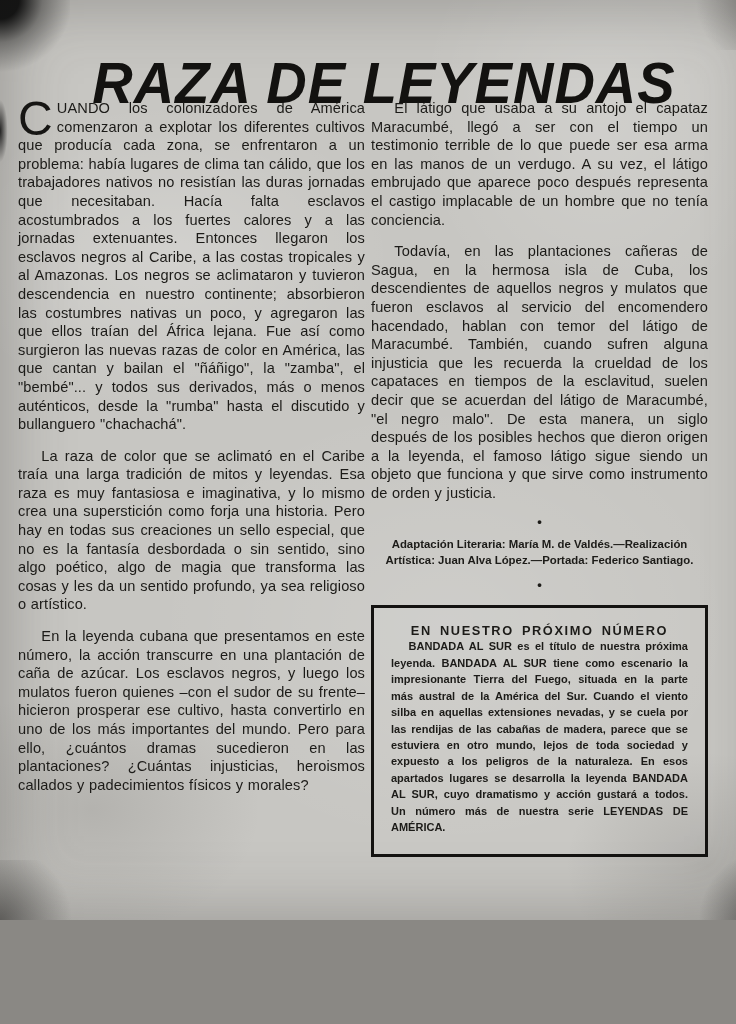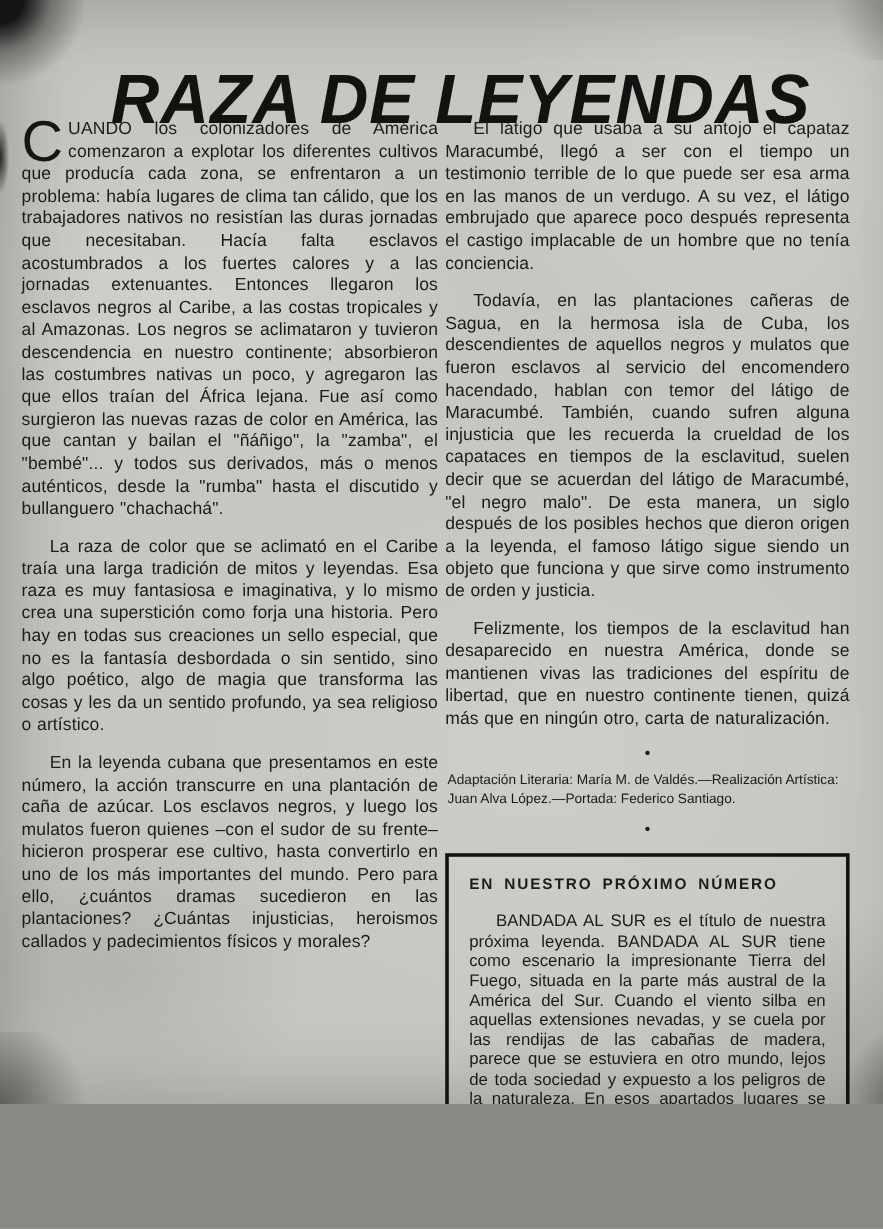"Felizmente, los tiempos de la" p.para { html: <p>Felizmente, los tiempos de la esclavitud han desaparecido en nuestra América, donde se mantienen vivas las tradiciones del espíritu de libertad, que en nuestro continente tienen, quizá más que en ningún otro, carta de naturalización.</p> -> none }
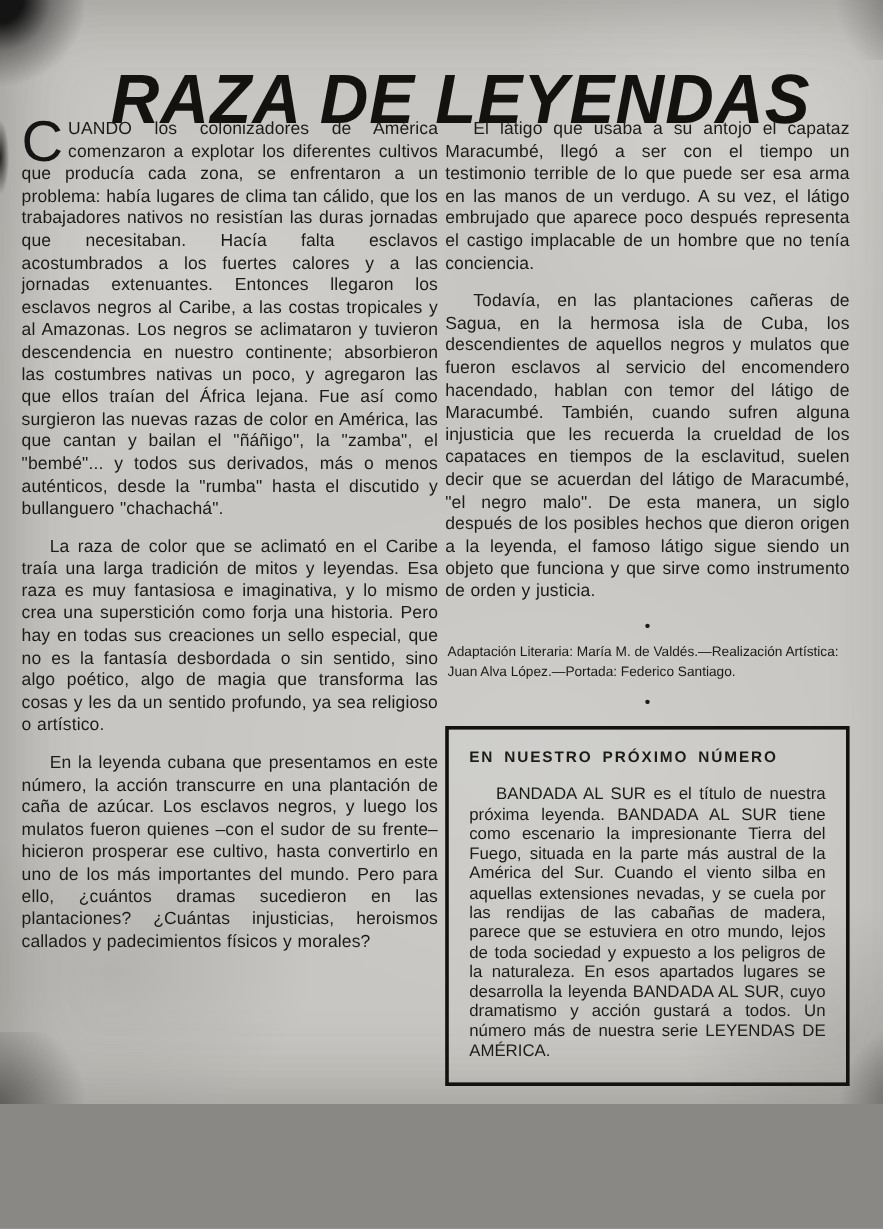"Adaptación Literaria: María M. de" .credits { font-weight: normal -> bold; text-align: none -> center }
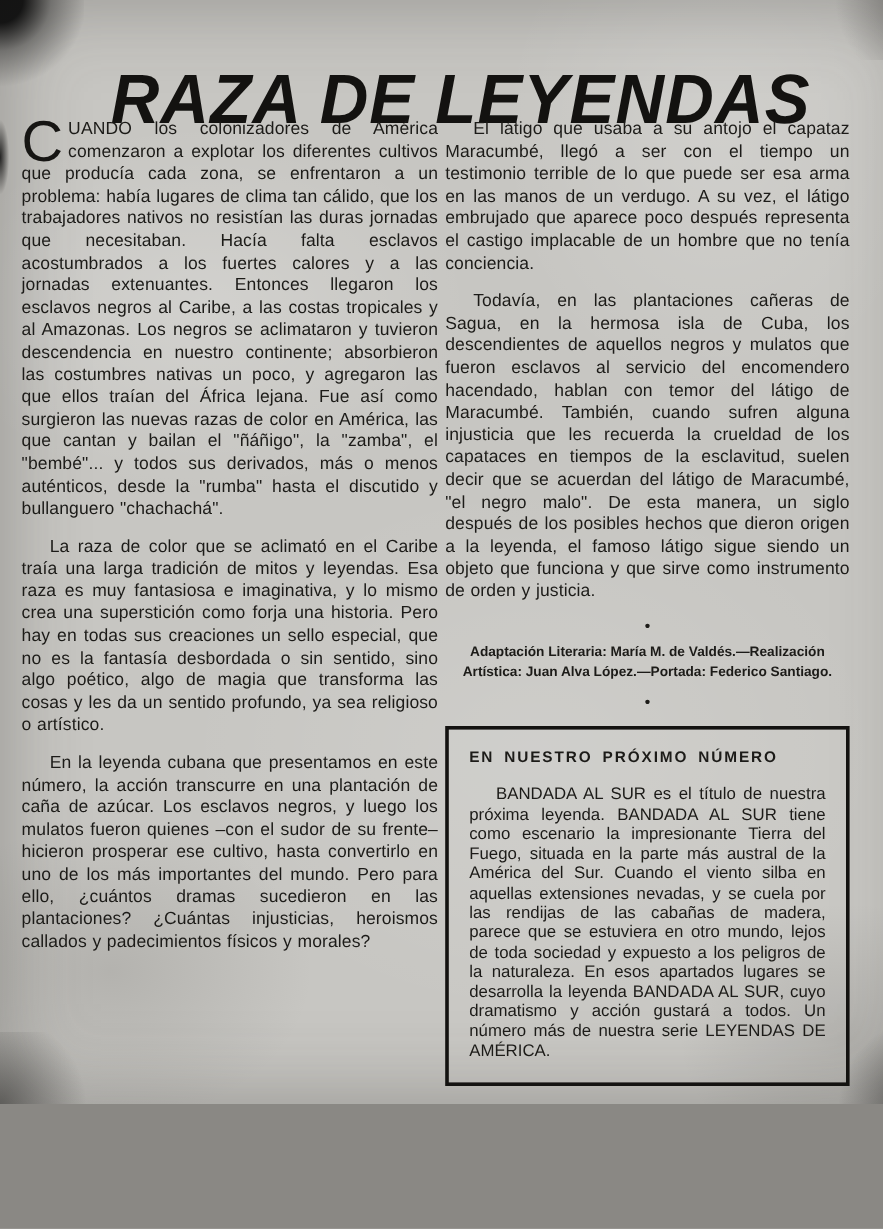"EN NUESTRO PRÓXIMO NÚMERO" .box-title { margin-bottom: 15px -> none; text-align: left -> center }
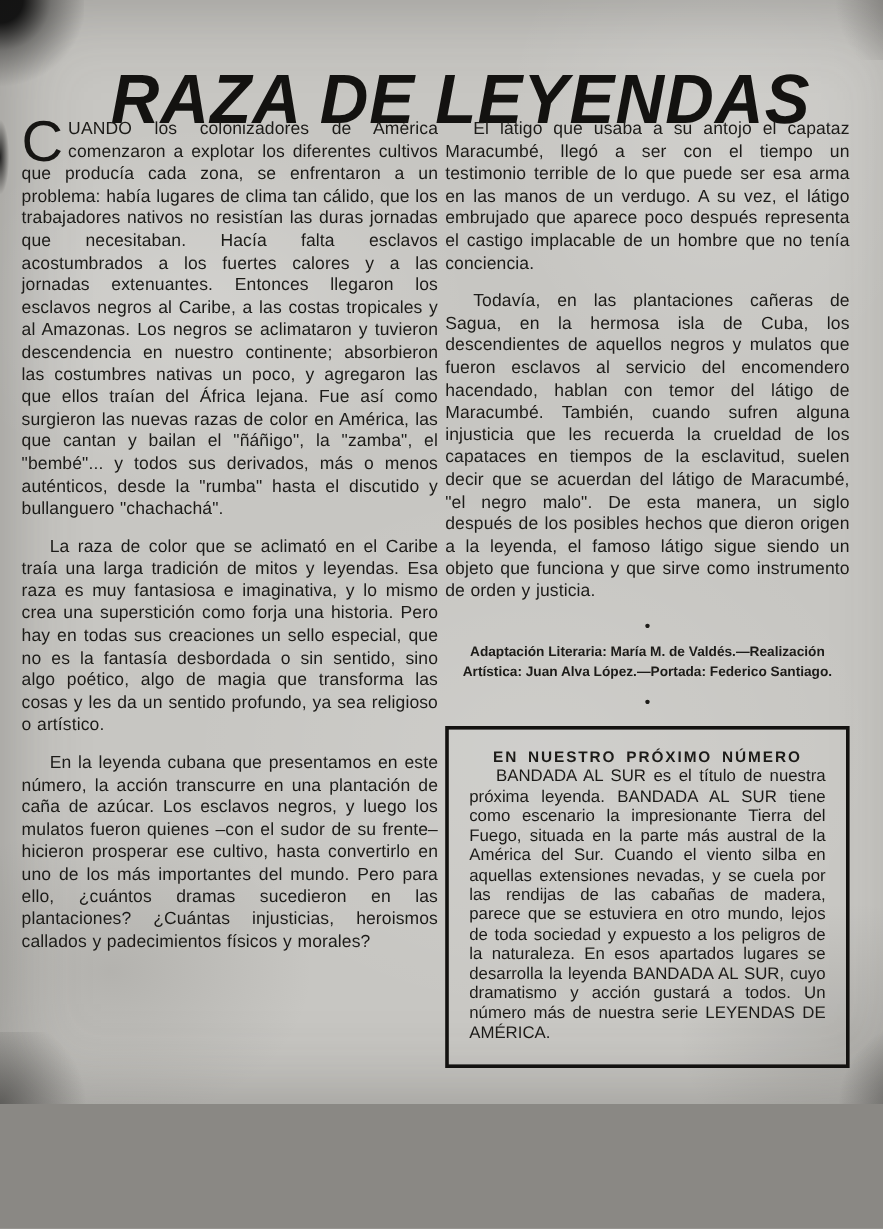"BANDADA AL SUR es el" .box-body { font-size: 14px -> 11px; font-weight: normal -> bold }
